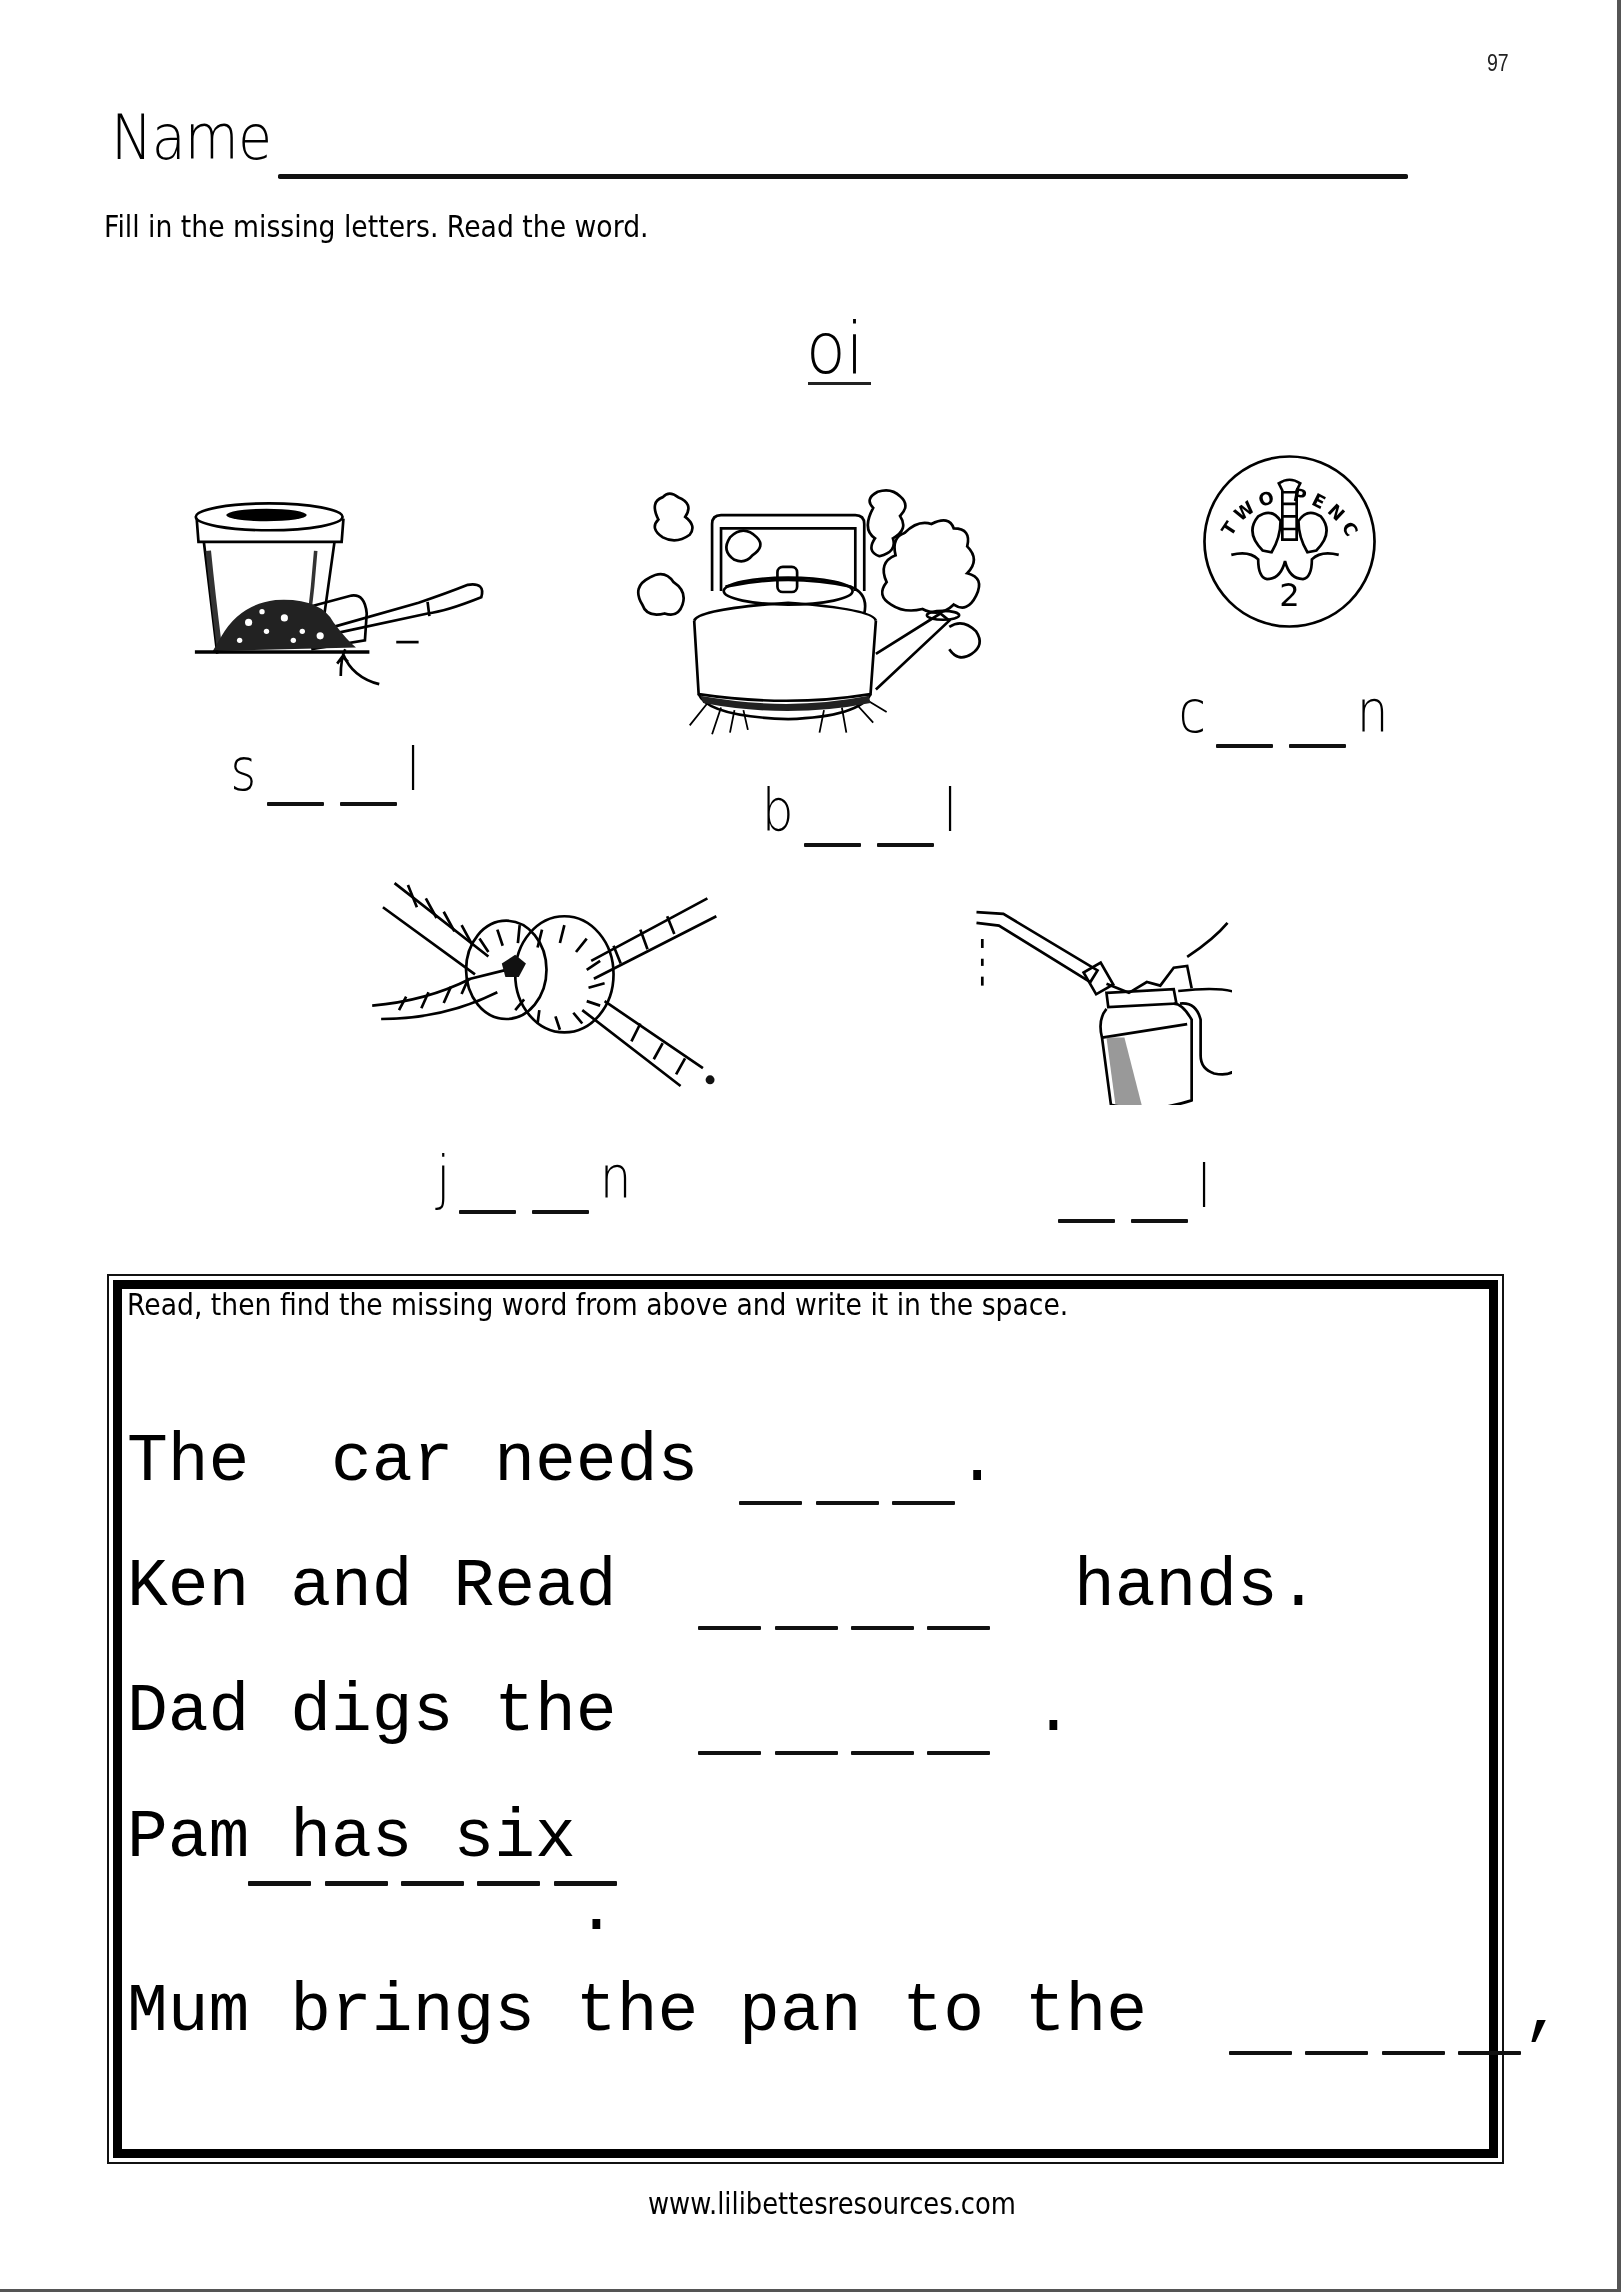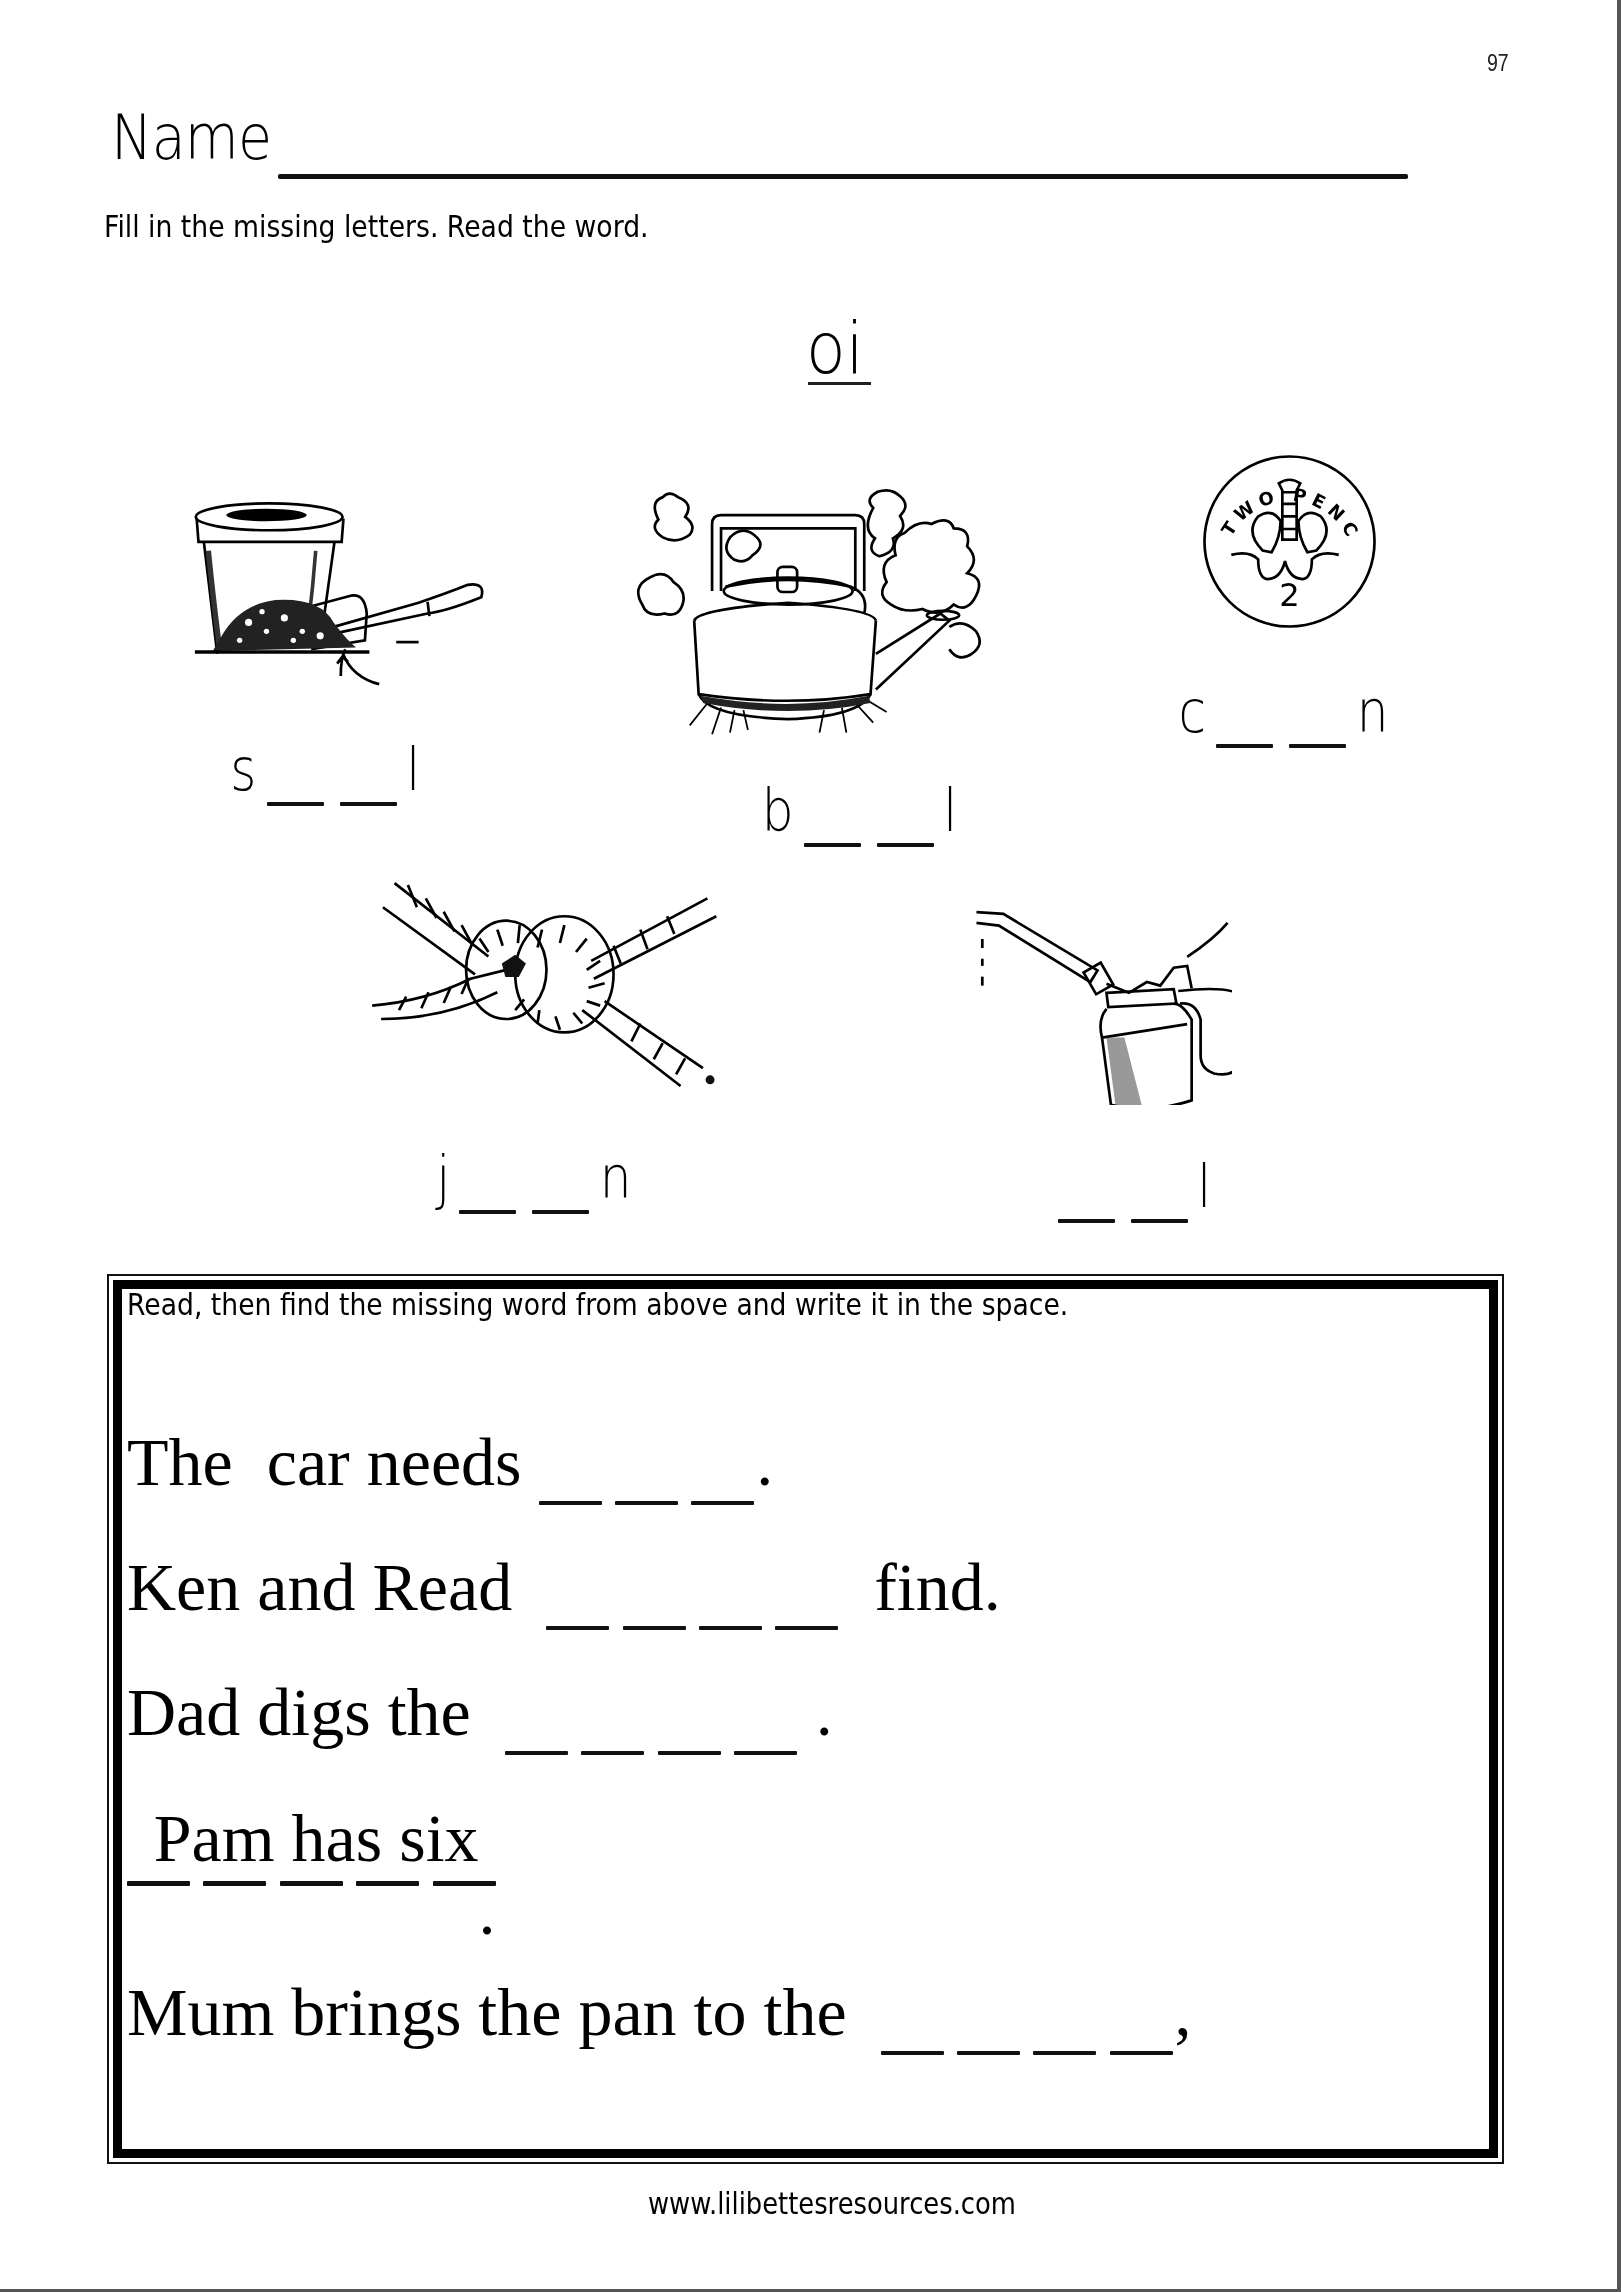"The car needs" .sentence { font-family: Liberation Serif, serif -> Liberation Mono, monospace }
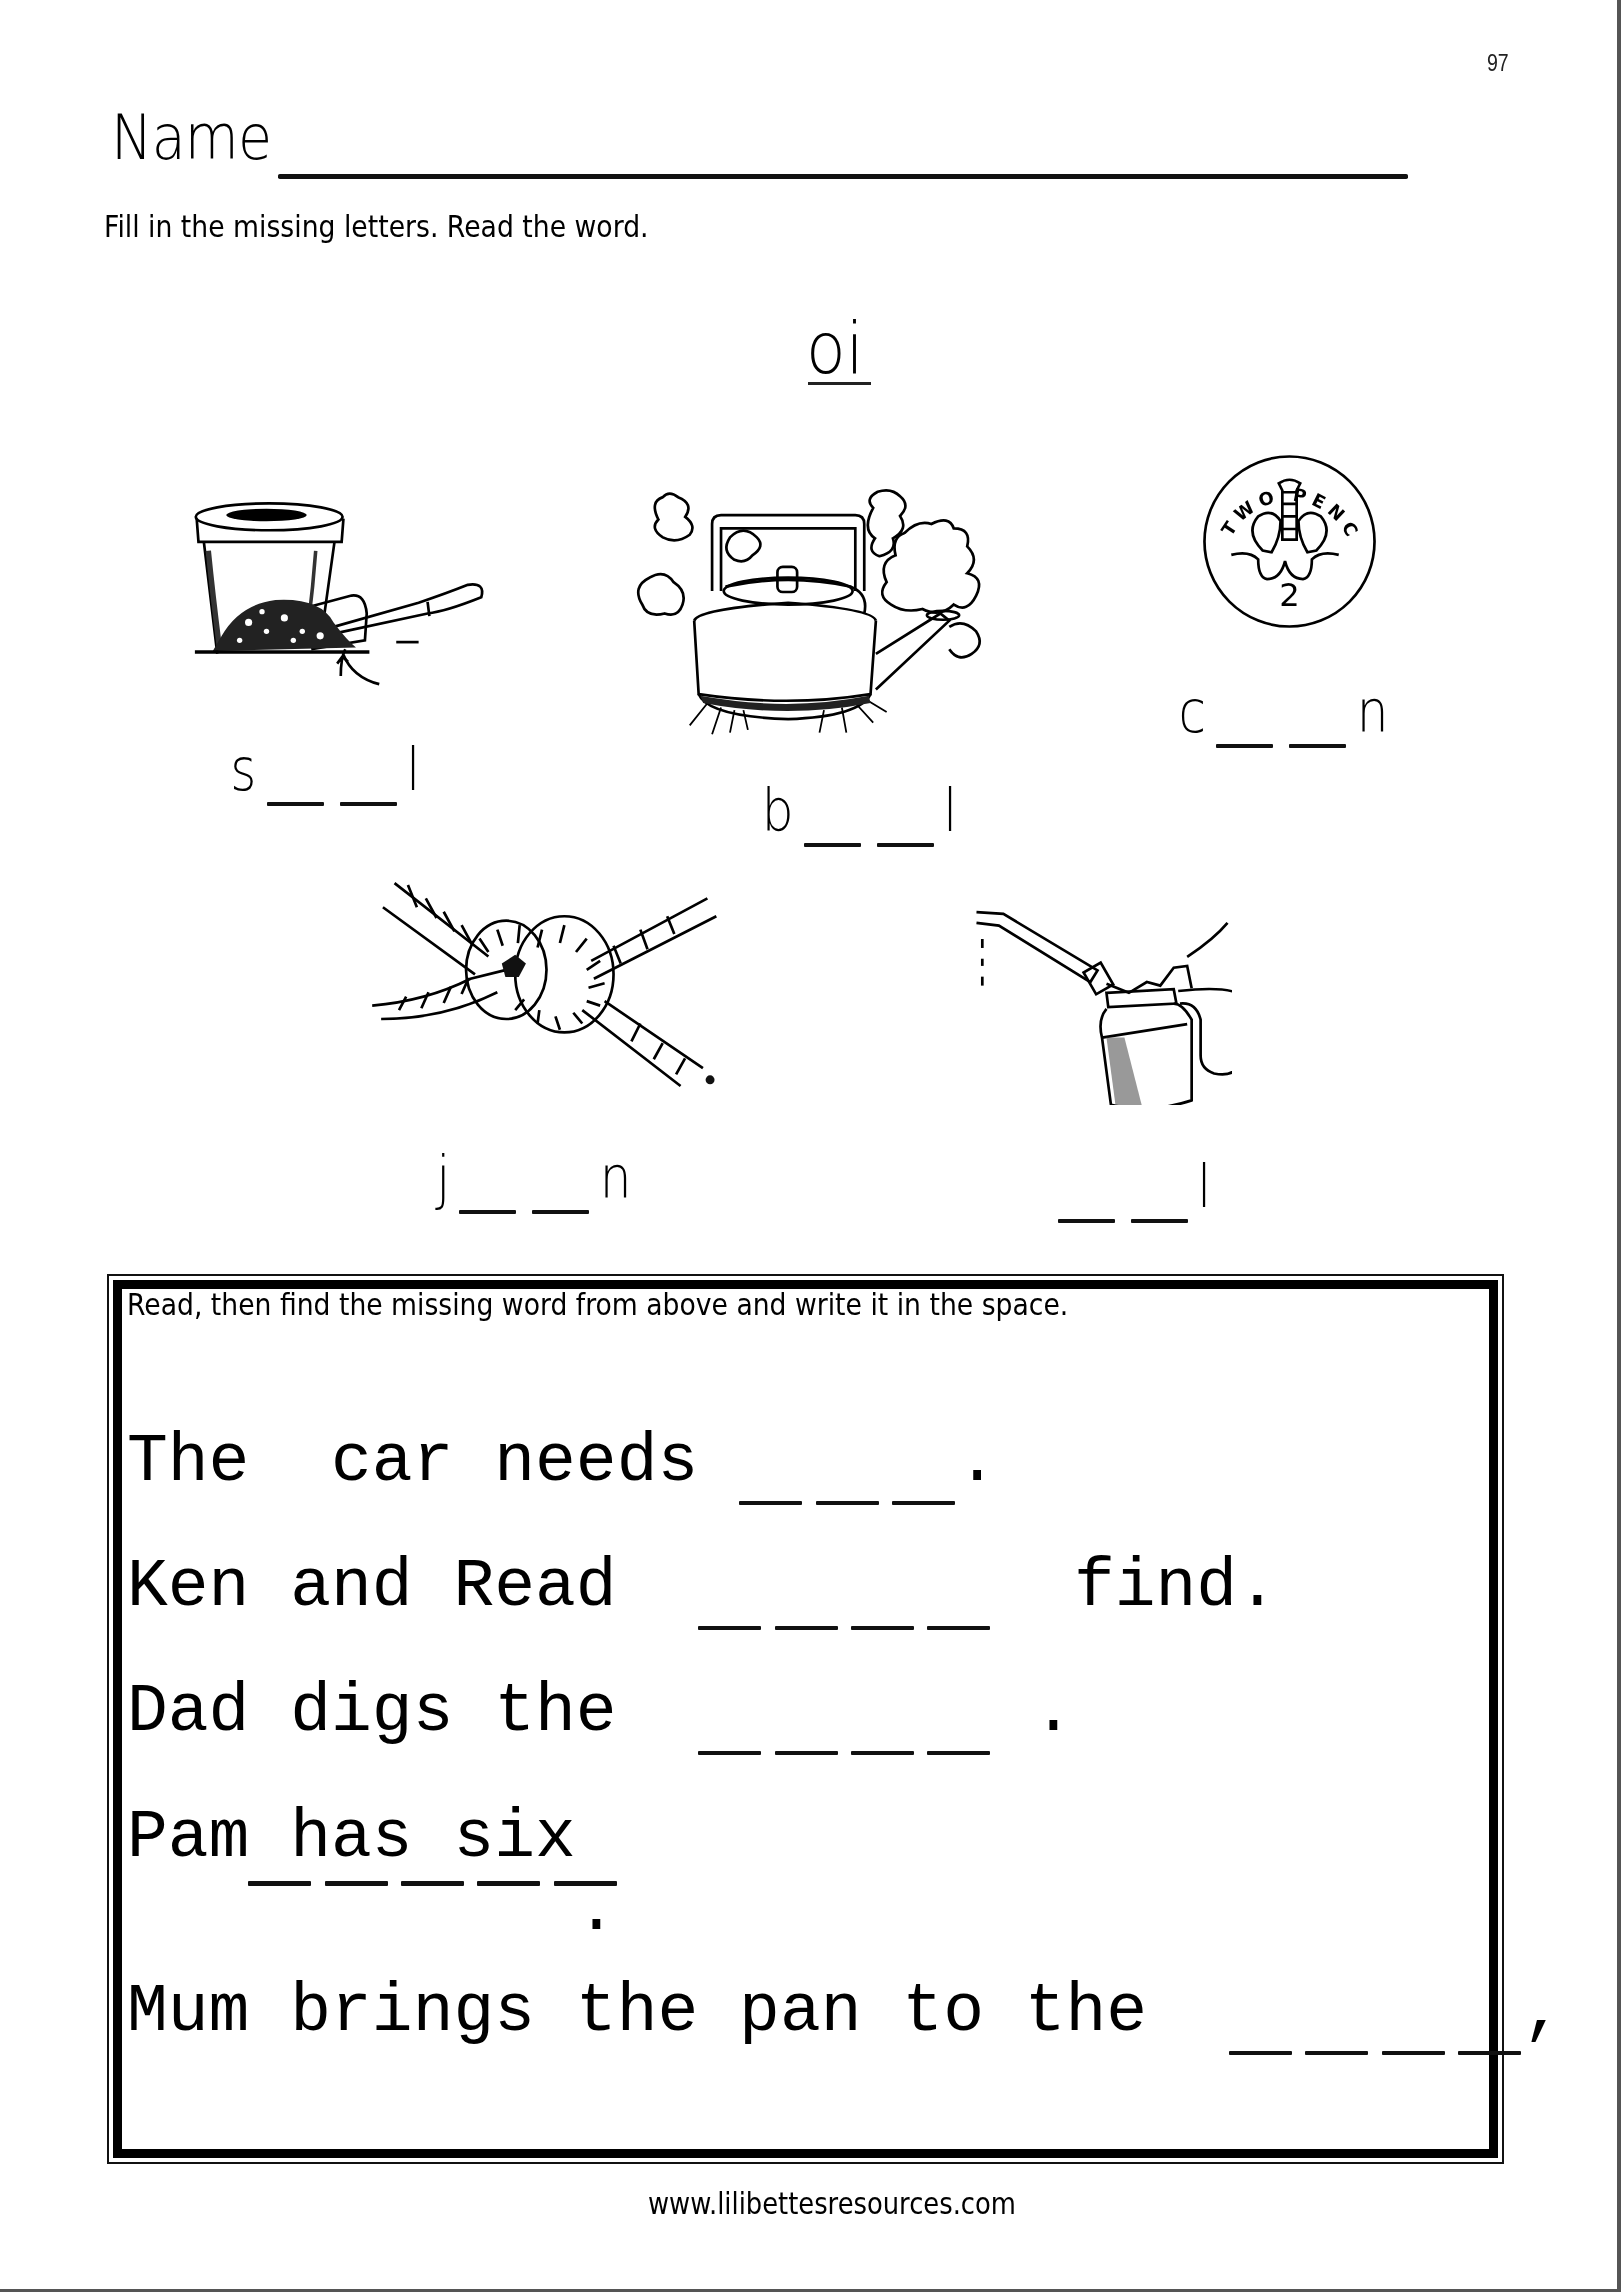"find." span.punct { text: find -> hands }
